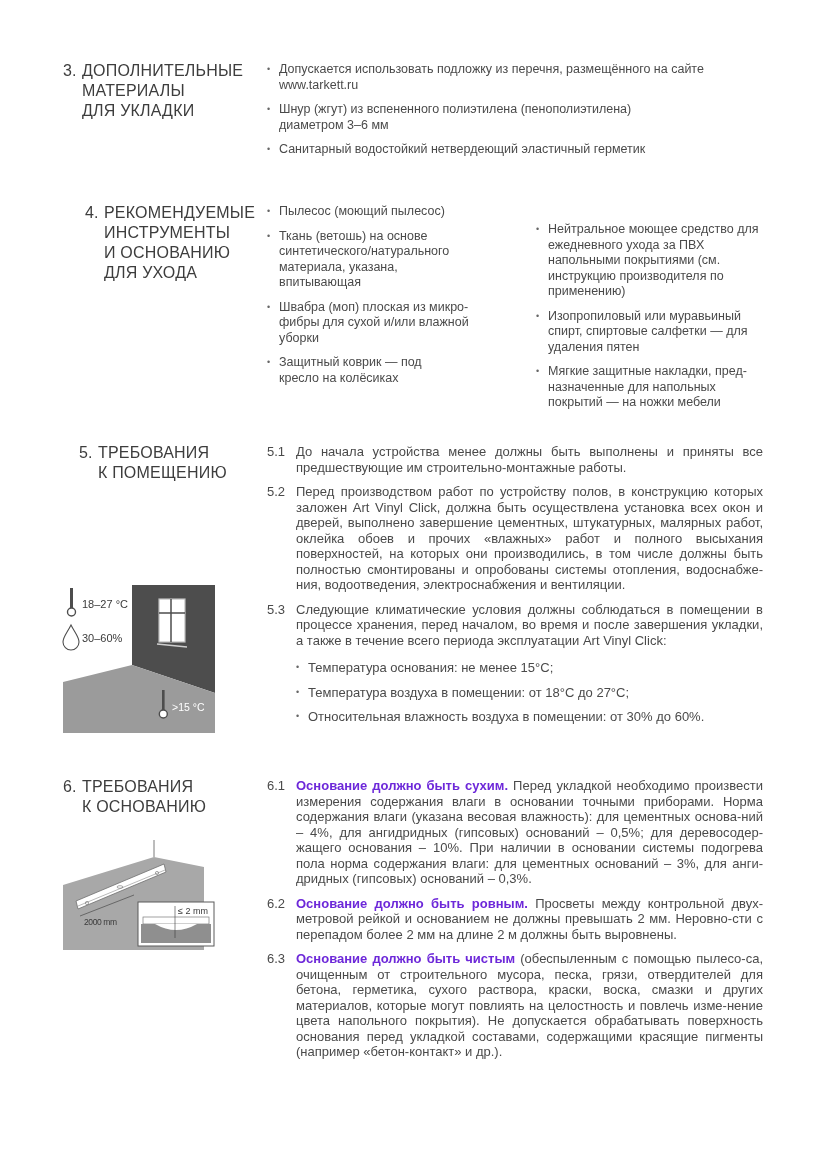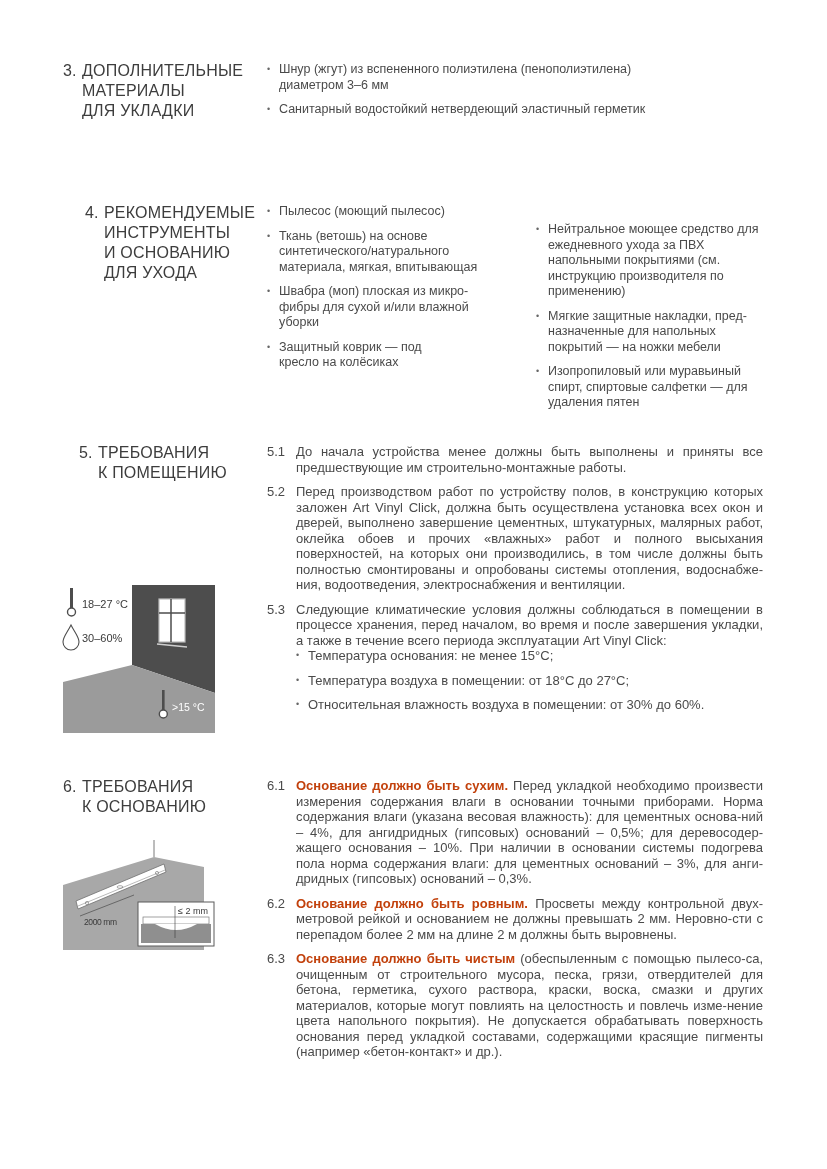"Допускается использовать подложку из" li { html: none -> <li>Допускается использовать подложку из перечня, размещённого на сайте www.tarkett.ru</li> }
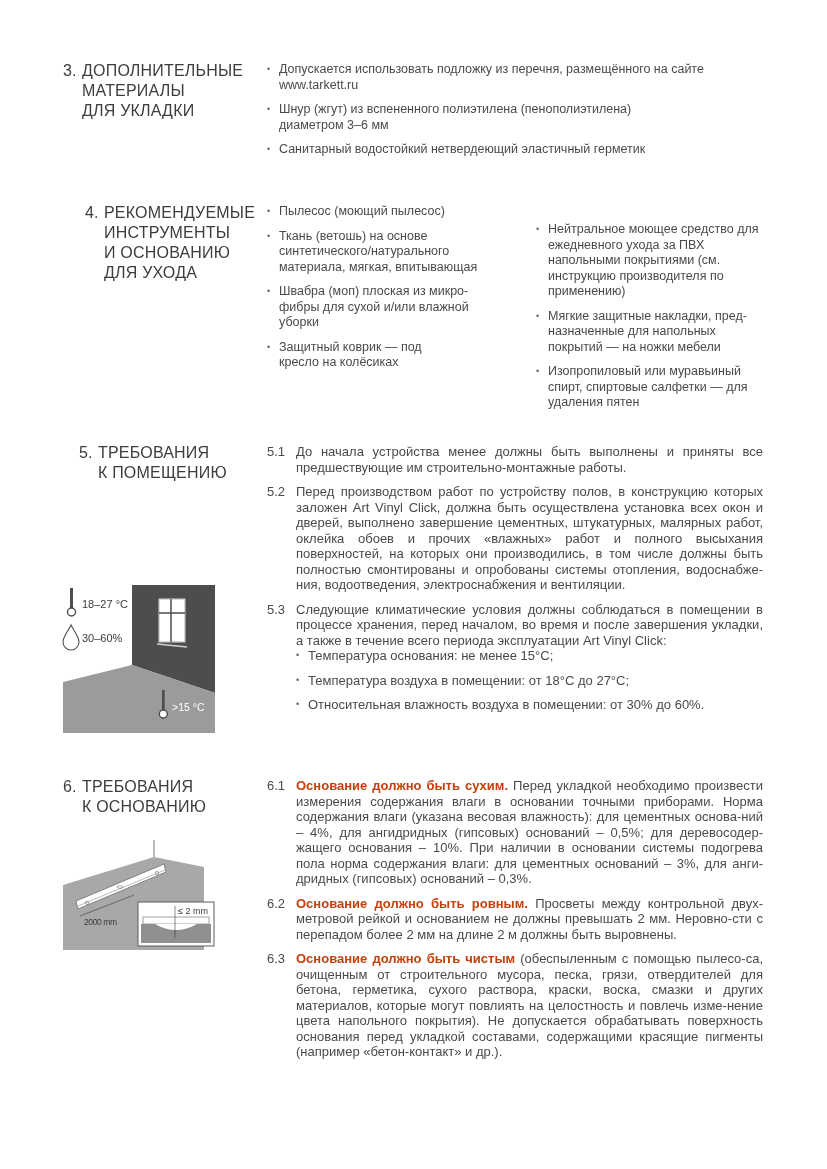"Ткань (ветошь) на основе" li { text: мягкая -> указана }
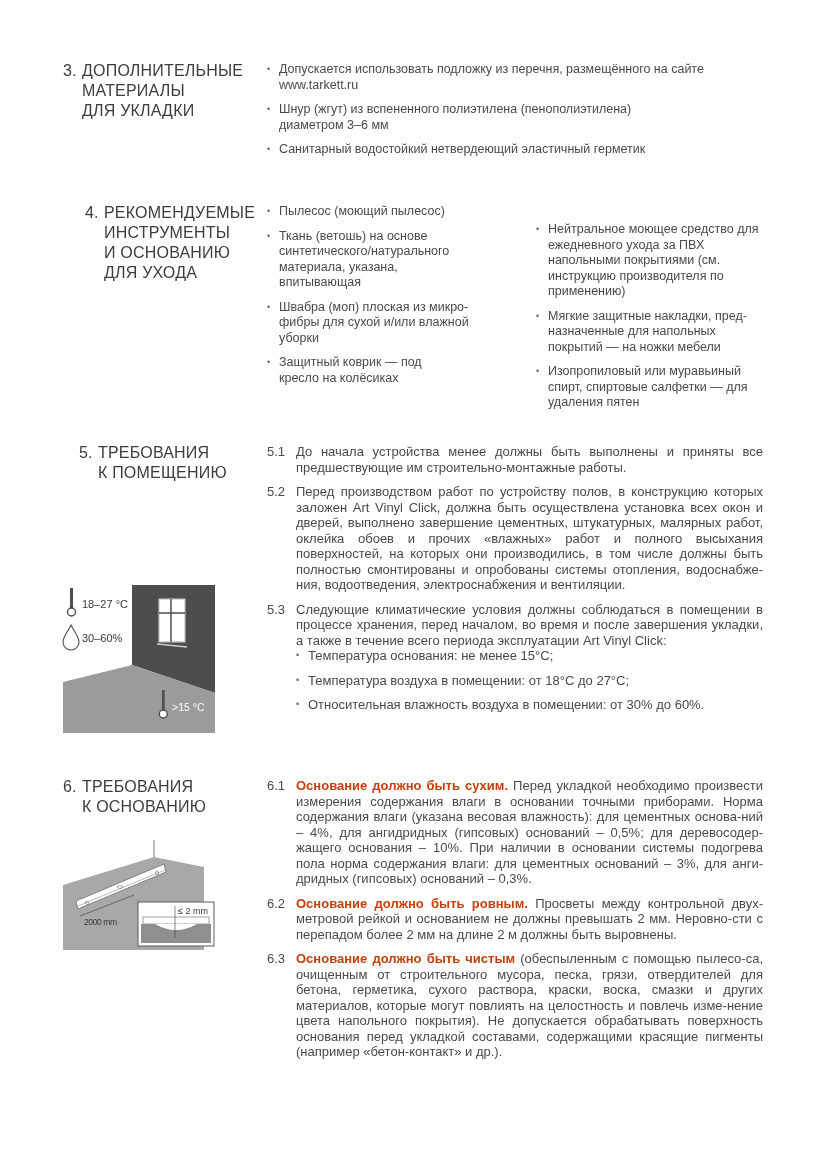"Мягкие защитные накладки," li { order: before "Изопропиловый или муравьиный спирт," -> after "Изопропиловый или муравьиный спирт," }
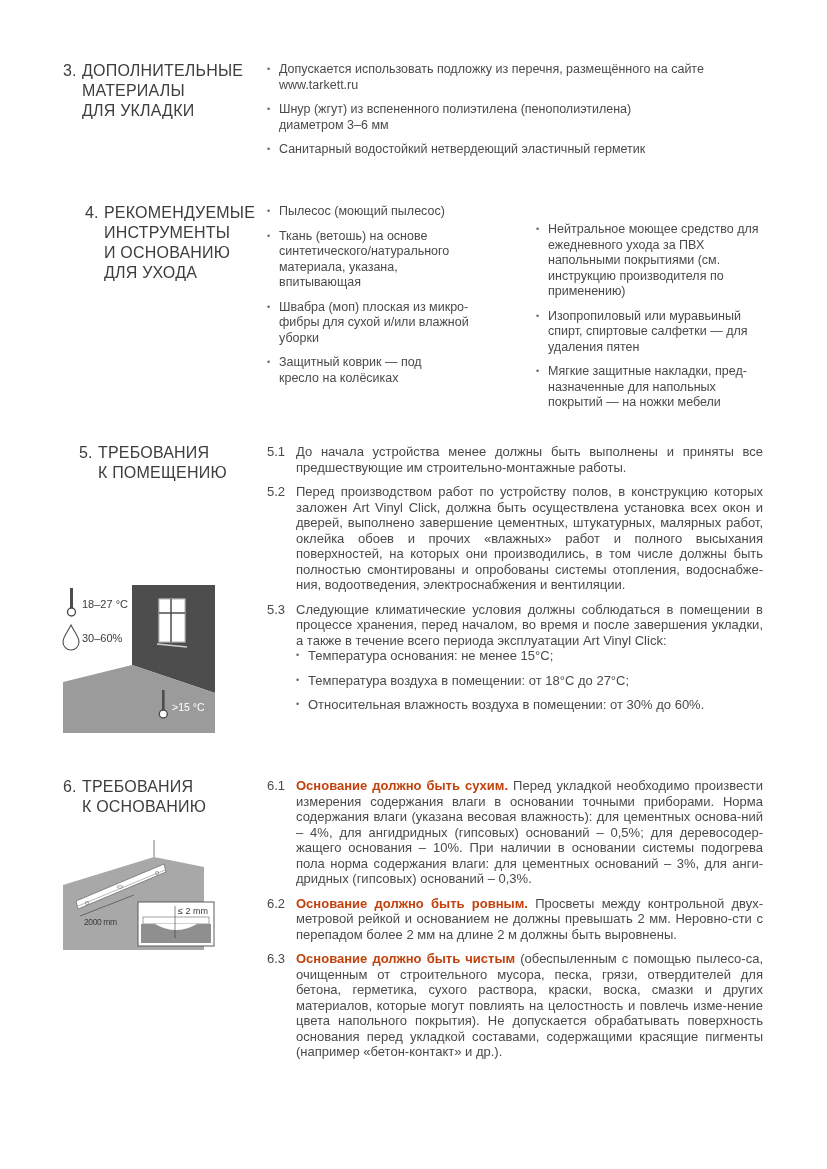"Температура основания: не менее 15°C;" .sub-bullets { margin-top: 0 -> 12px }
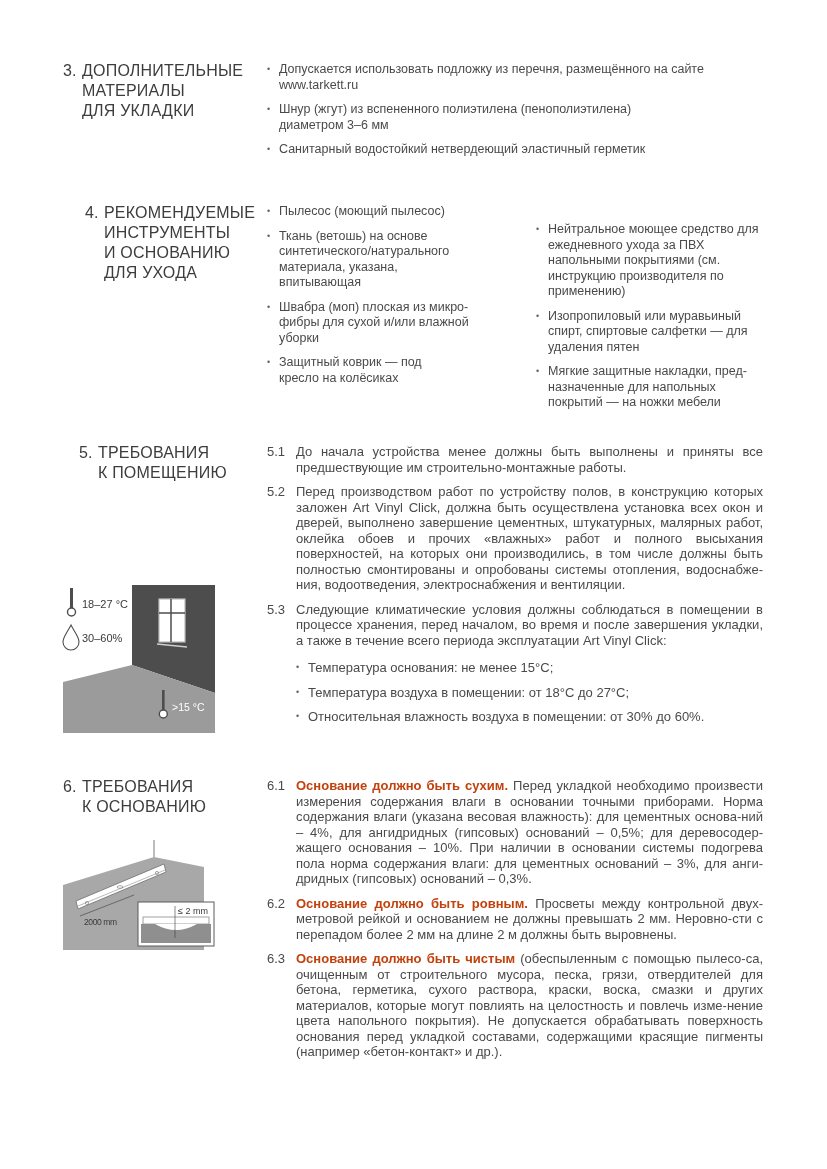"Основание должно быть сухим." .num-item b { color: #c2410c -> #6d28d9 }
